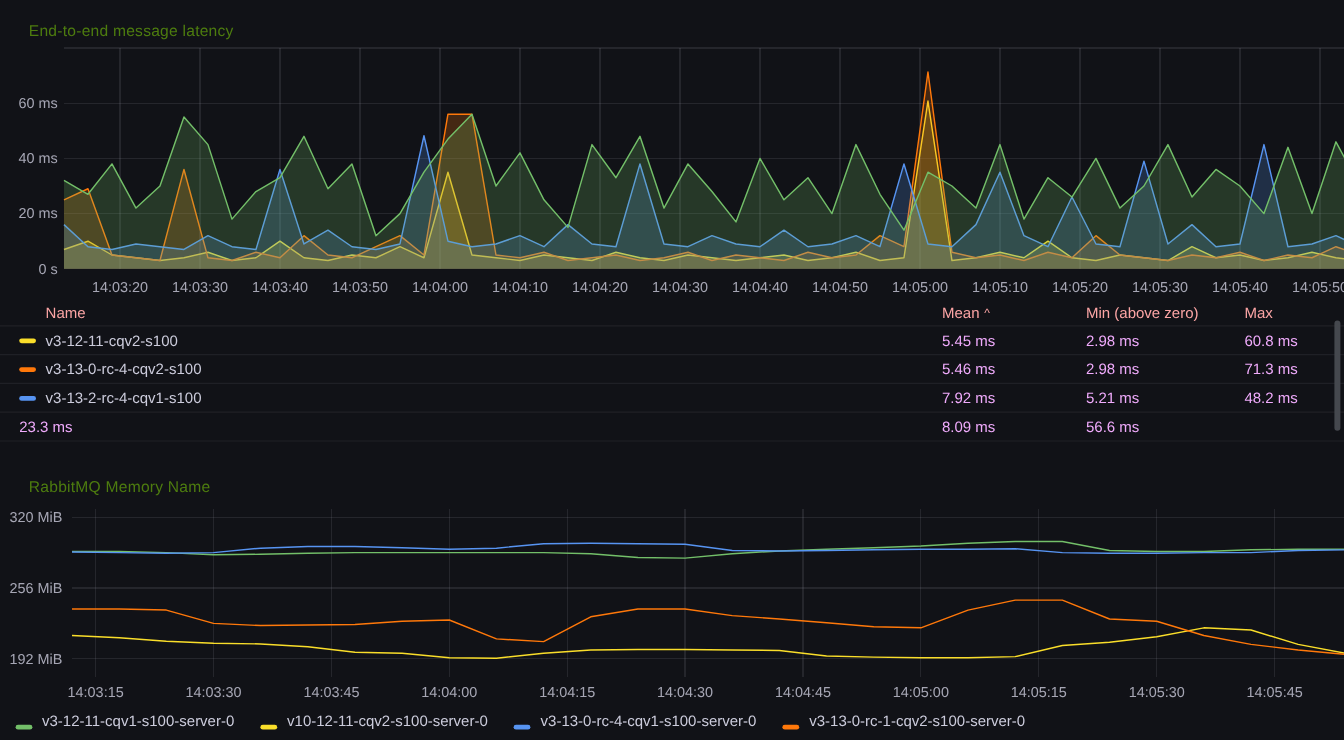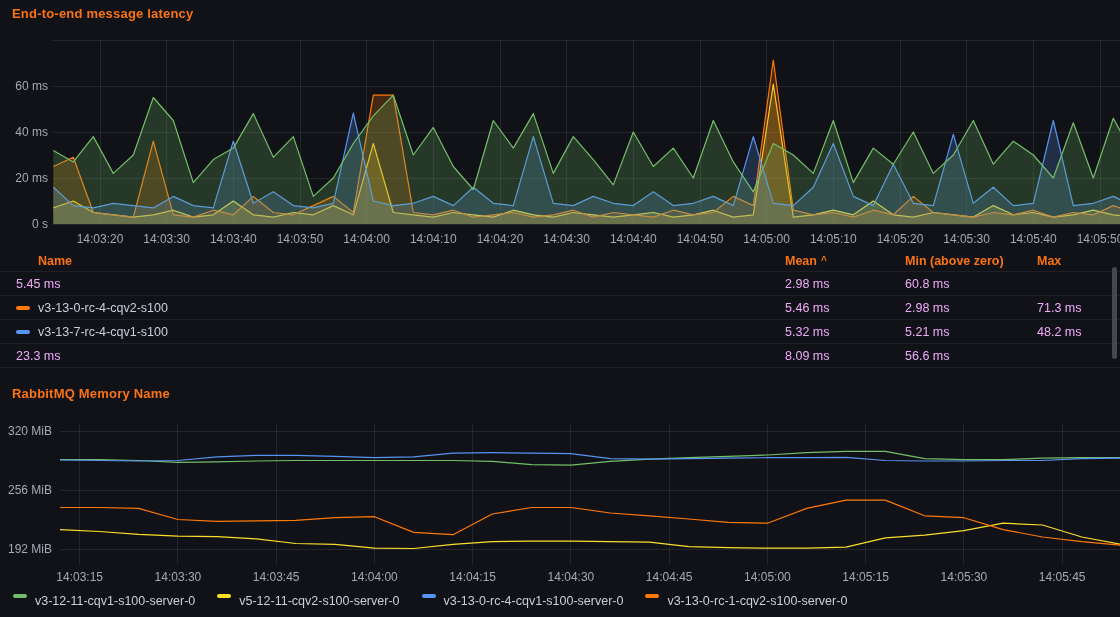"End-to-end message latency" .panel-title { color: #f97316 -> #4d7c0f; font-weight: 700 -> 400; margin: 0 -> 12px }
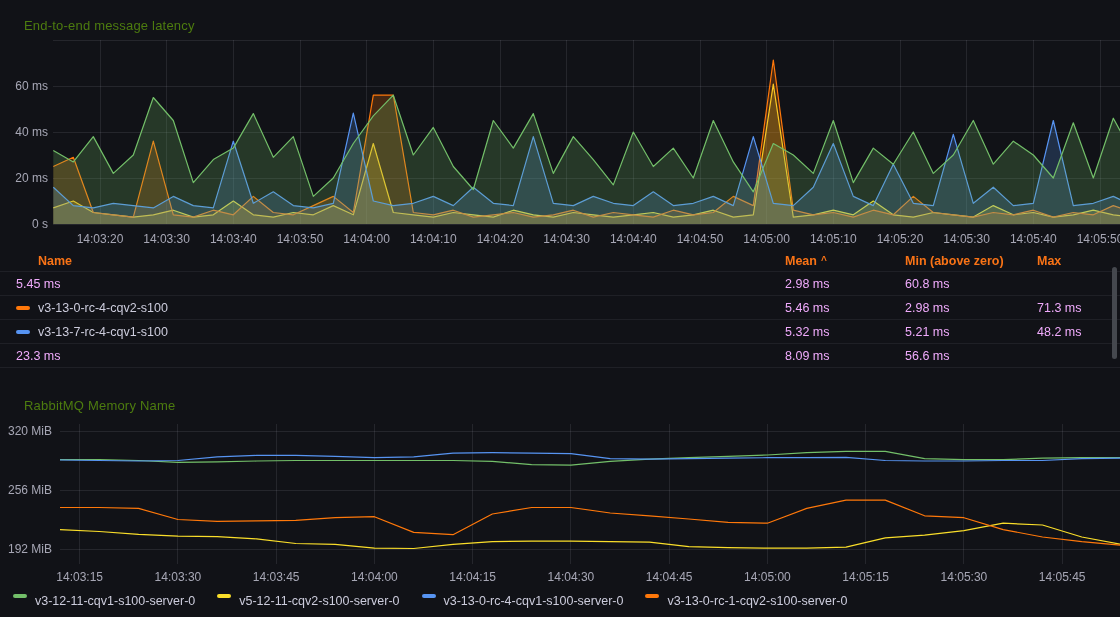"Name" .lt-header .cell { color: #f97316 -> #fca5a5; font-weight: 700 -> 400 }
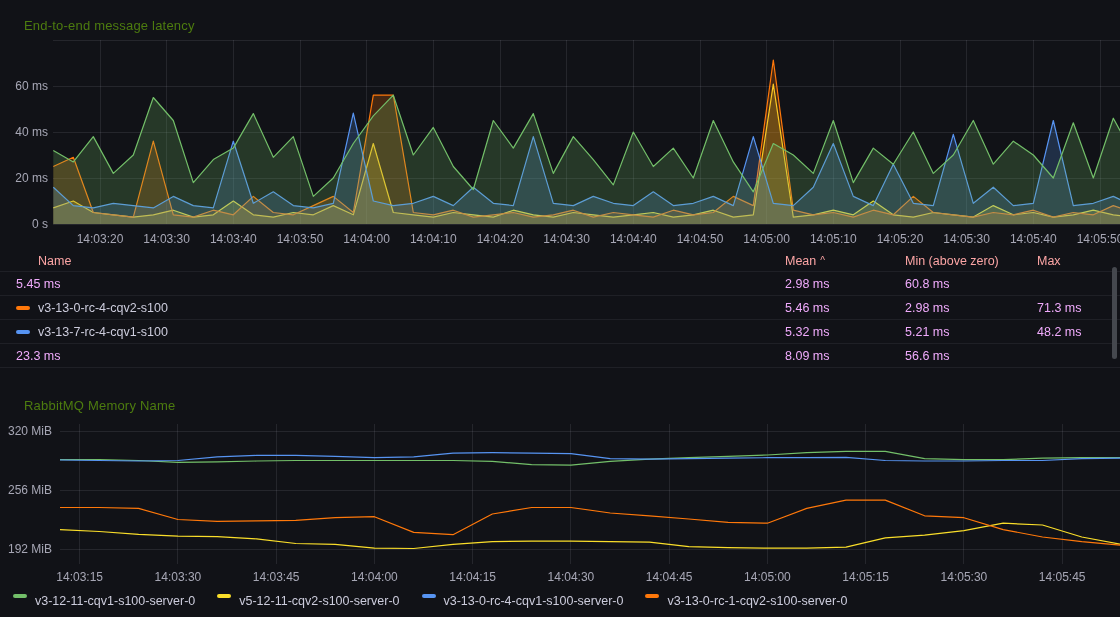"v3-12-11-cqv2-s100" div.cell { html: none -> <div> <span></span> <span>v3-12-11-cqv2-s100</span> </div> }
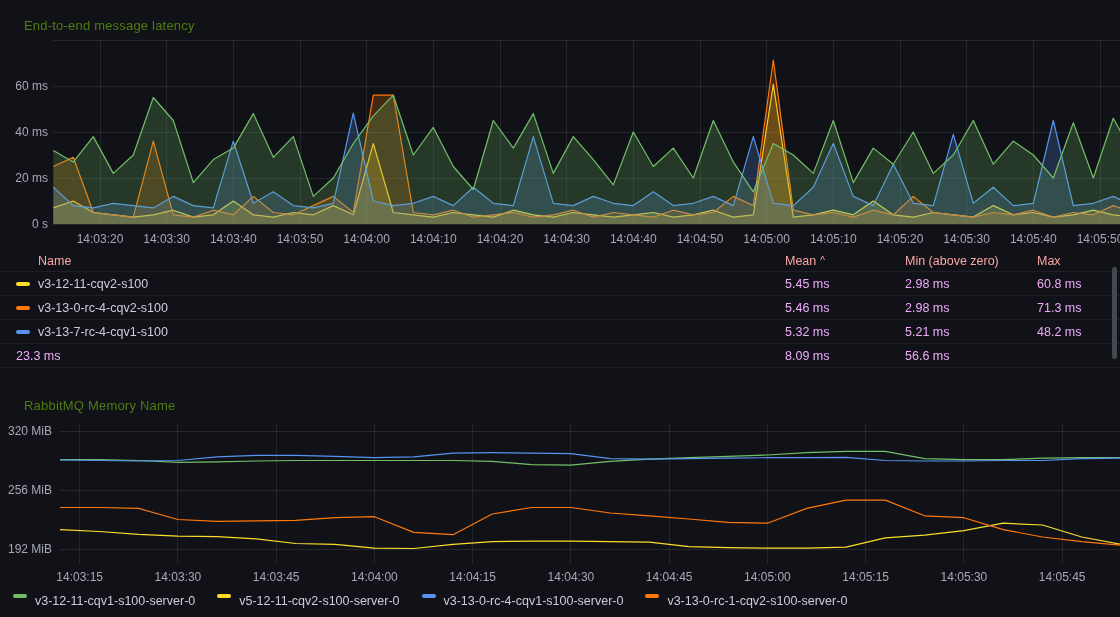"v3-13-7-rc-4-cqv1-s100" span { text: v3-13-7-rc-4-cqv1-s100 -> v3-13-2-rc-4-cqv1-s100 }
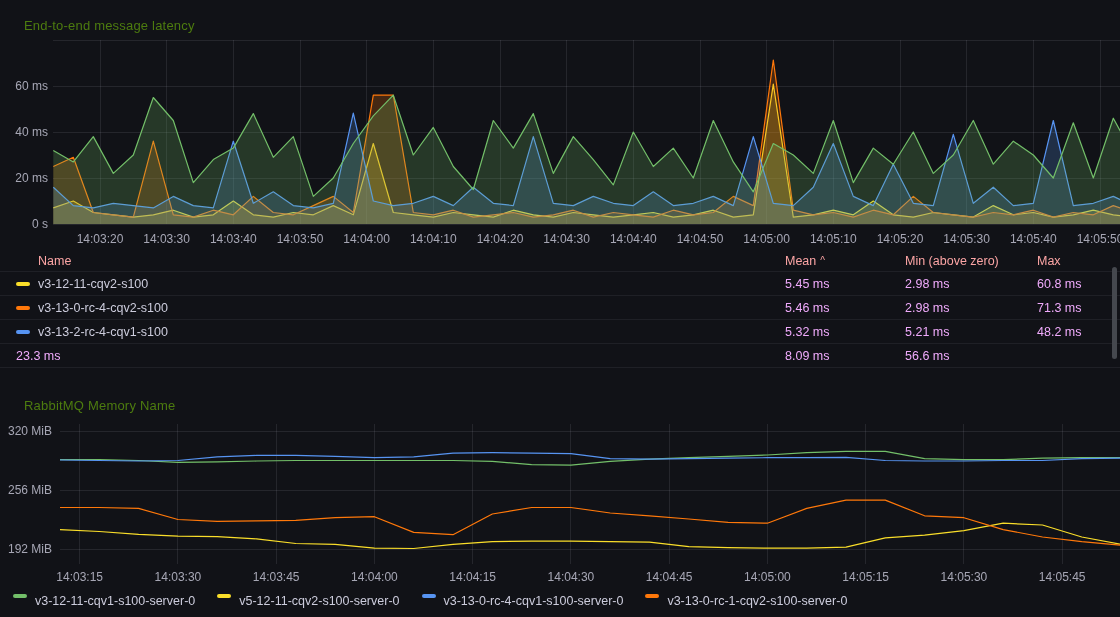"5.32 ms" div.cell { text: 5.32 -> 7.92 }
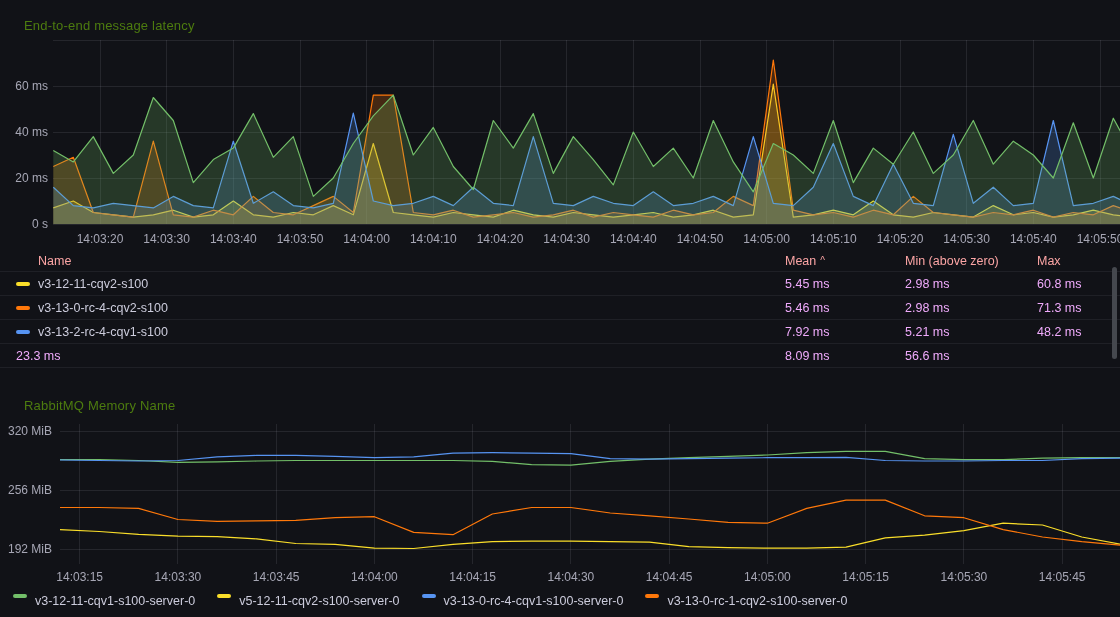"v3-12-11-cqv1-s100-server-0" #legend2 .item { align-items: flex-start -> flex-end }
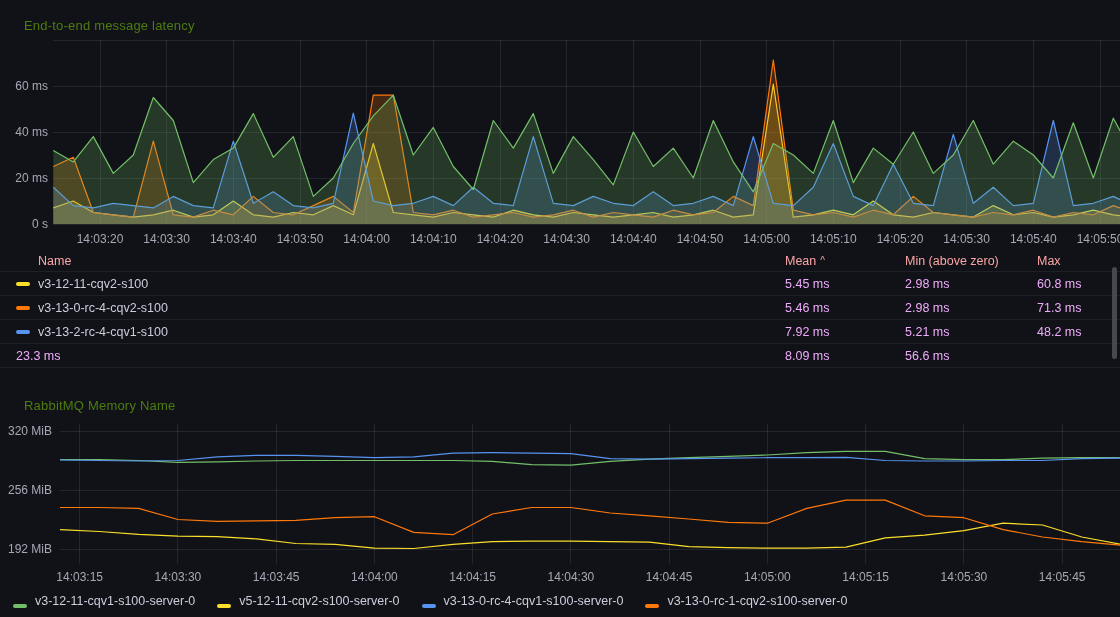"v5-12-11-cqv2-s100-server-0" span { text: v5-12-11-cqv2-s100-server-0 -> v10-12-11-cqv2-s100-server-0 }
